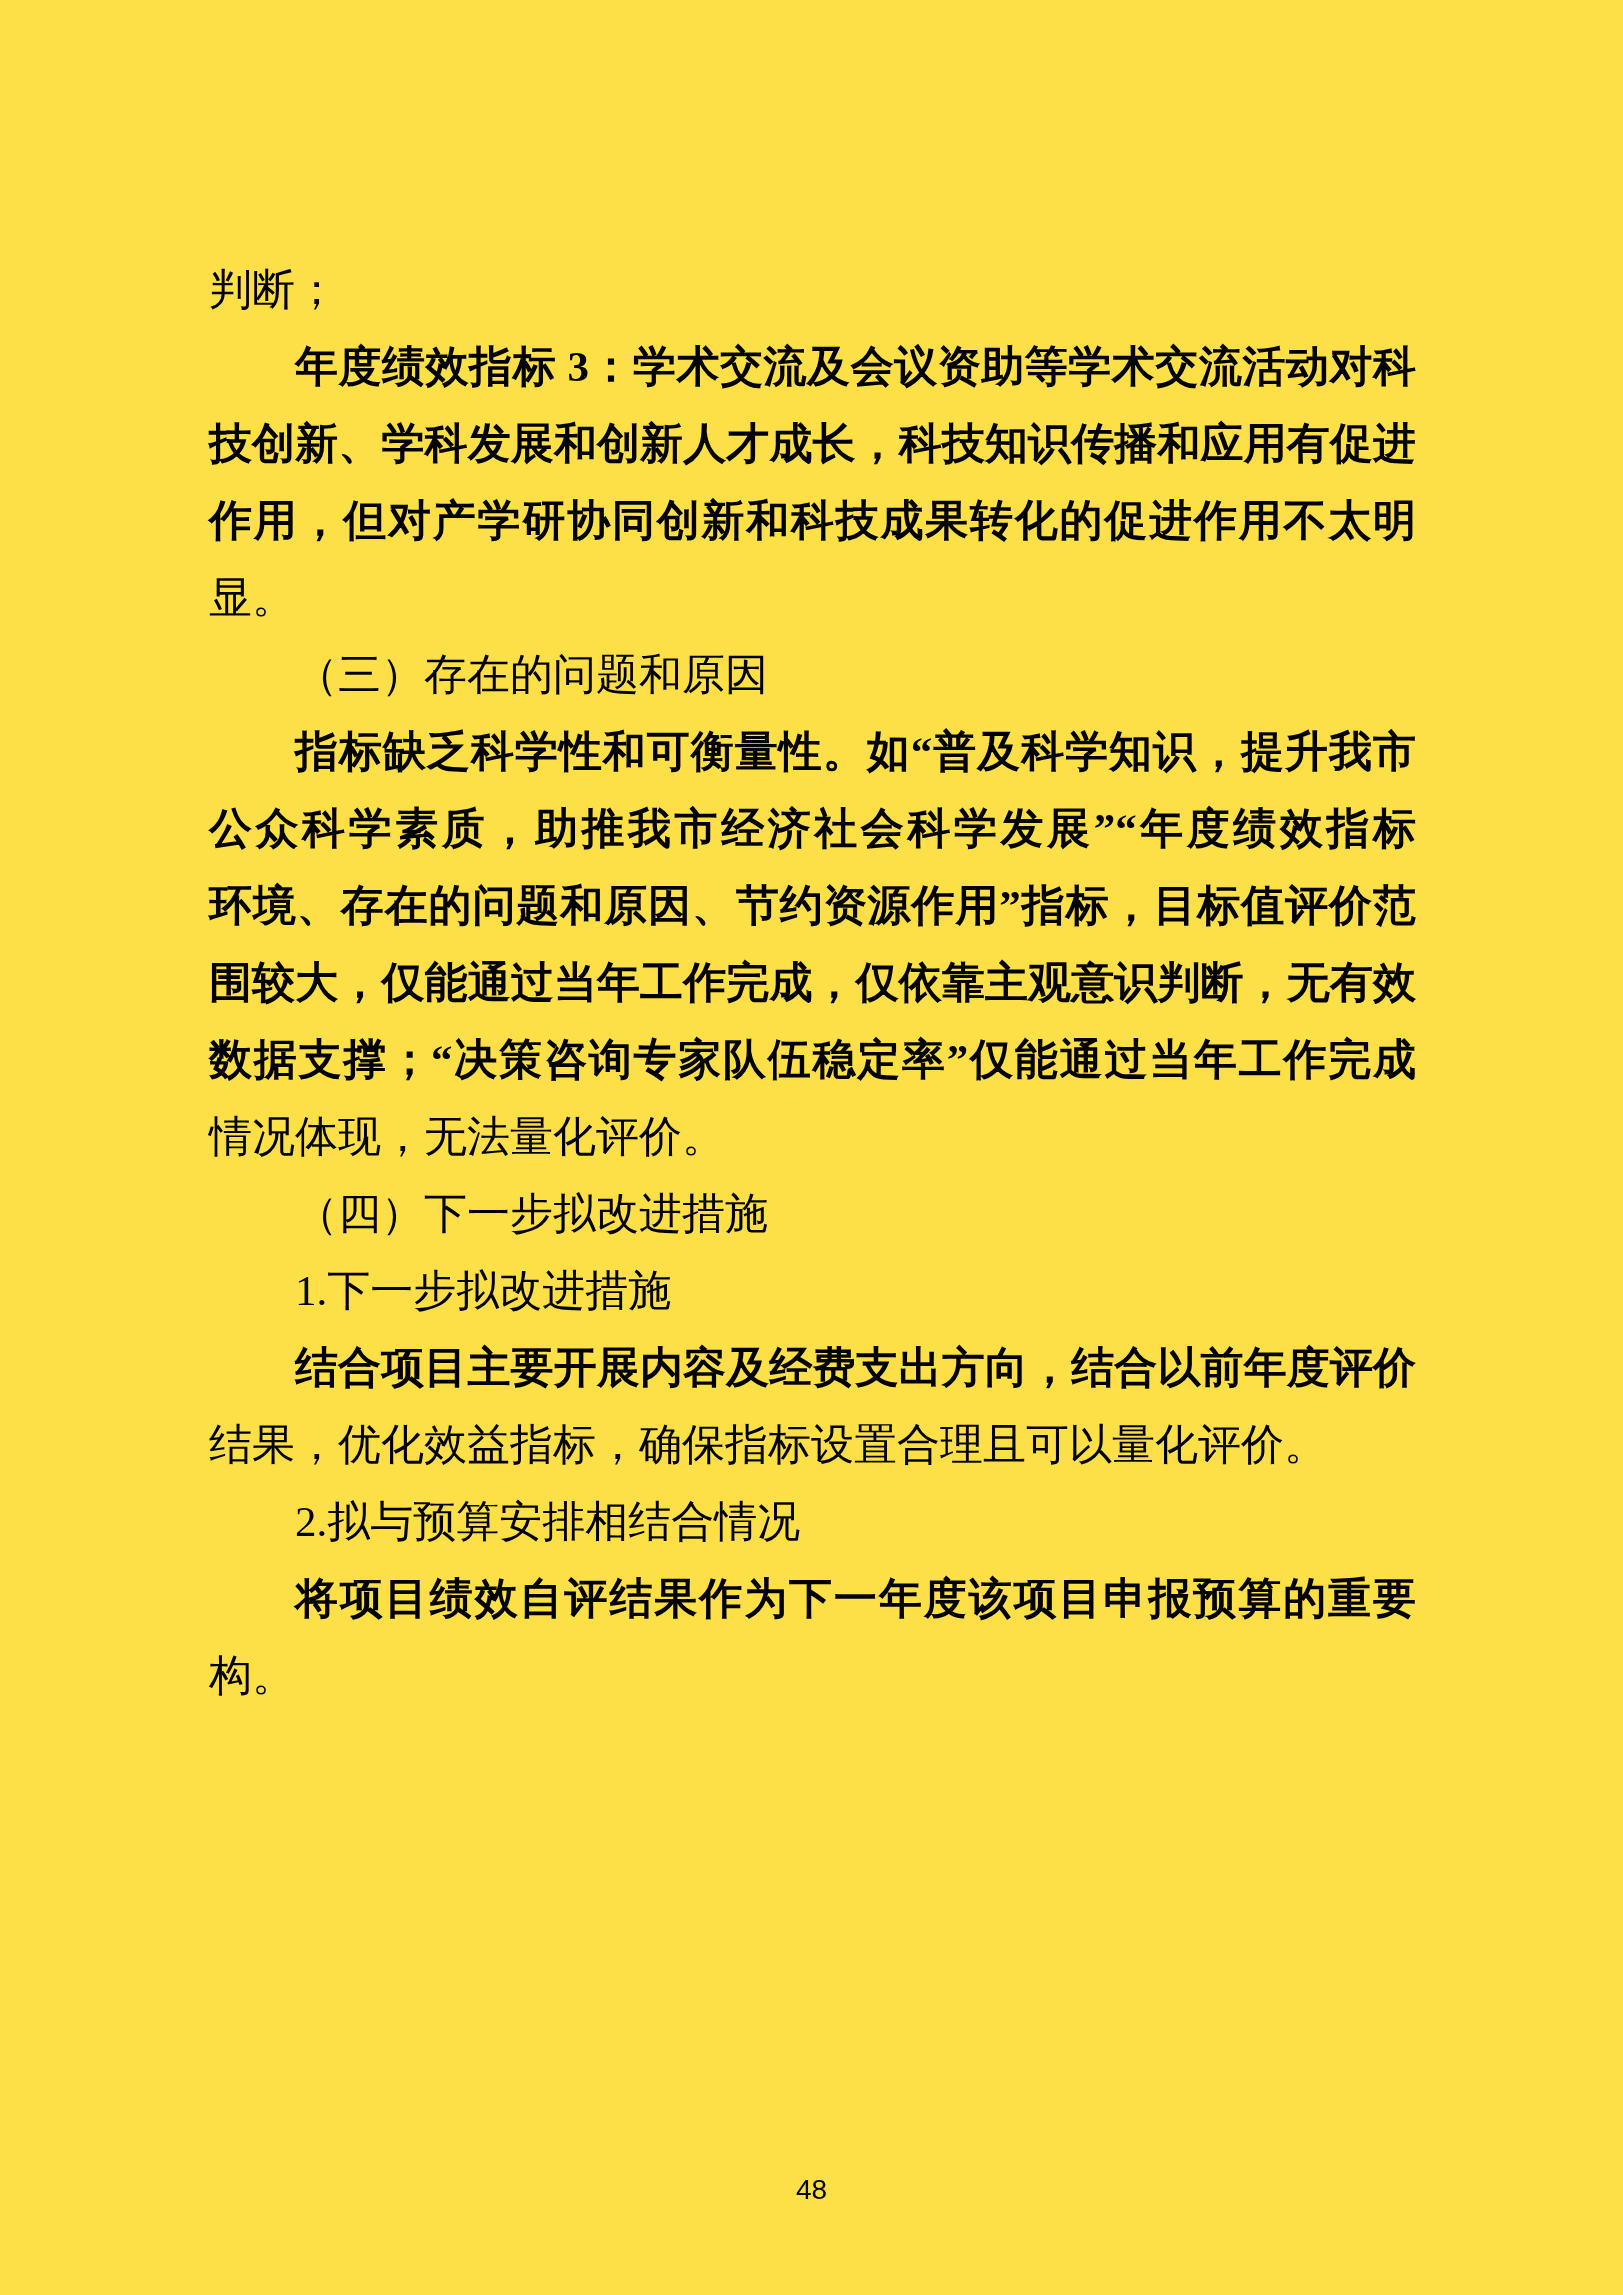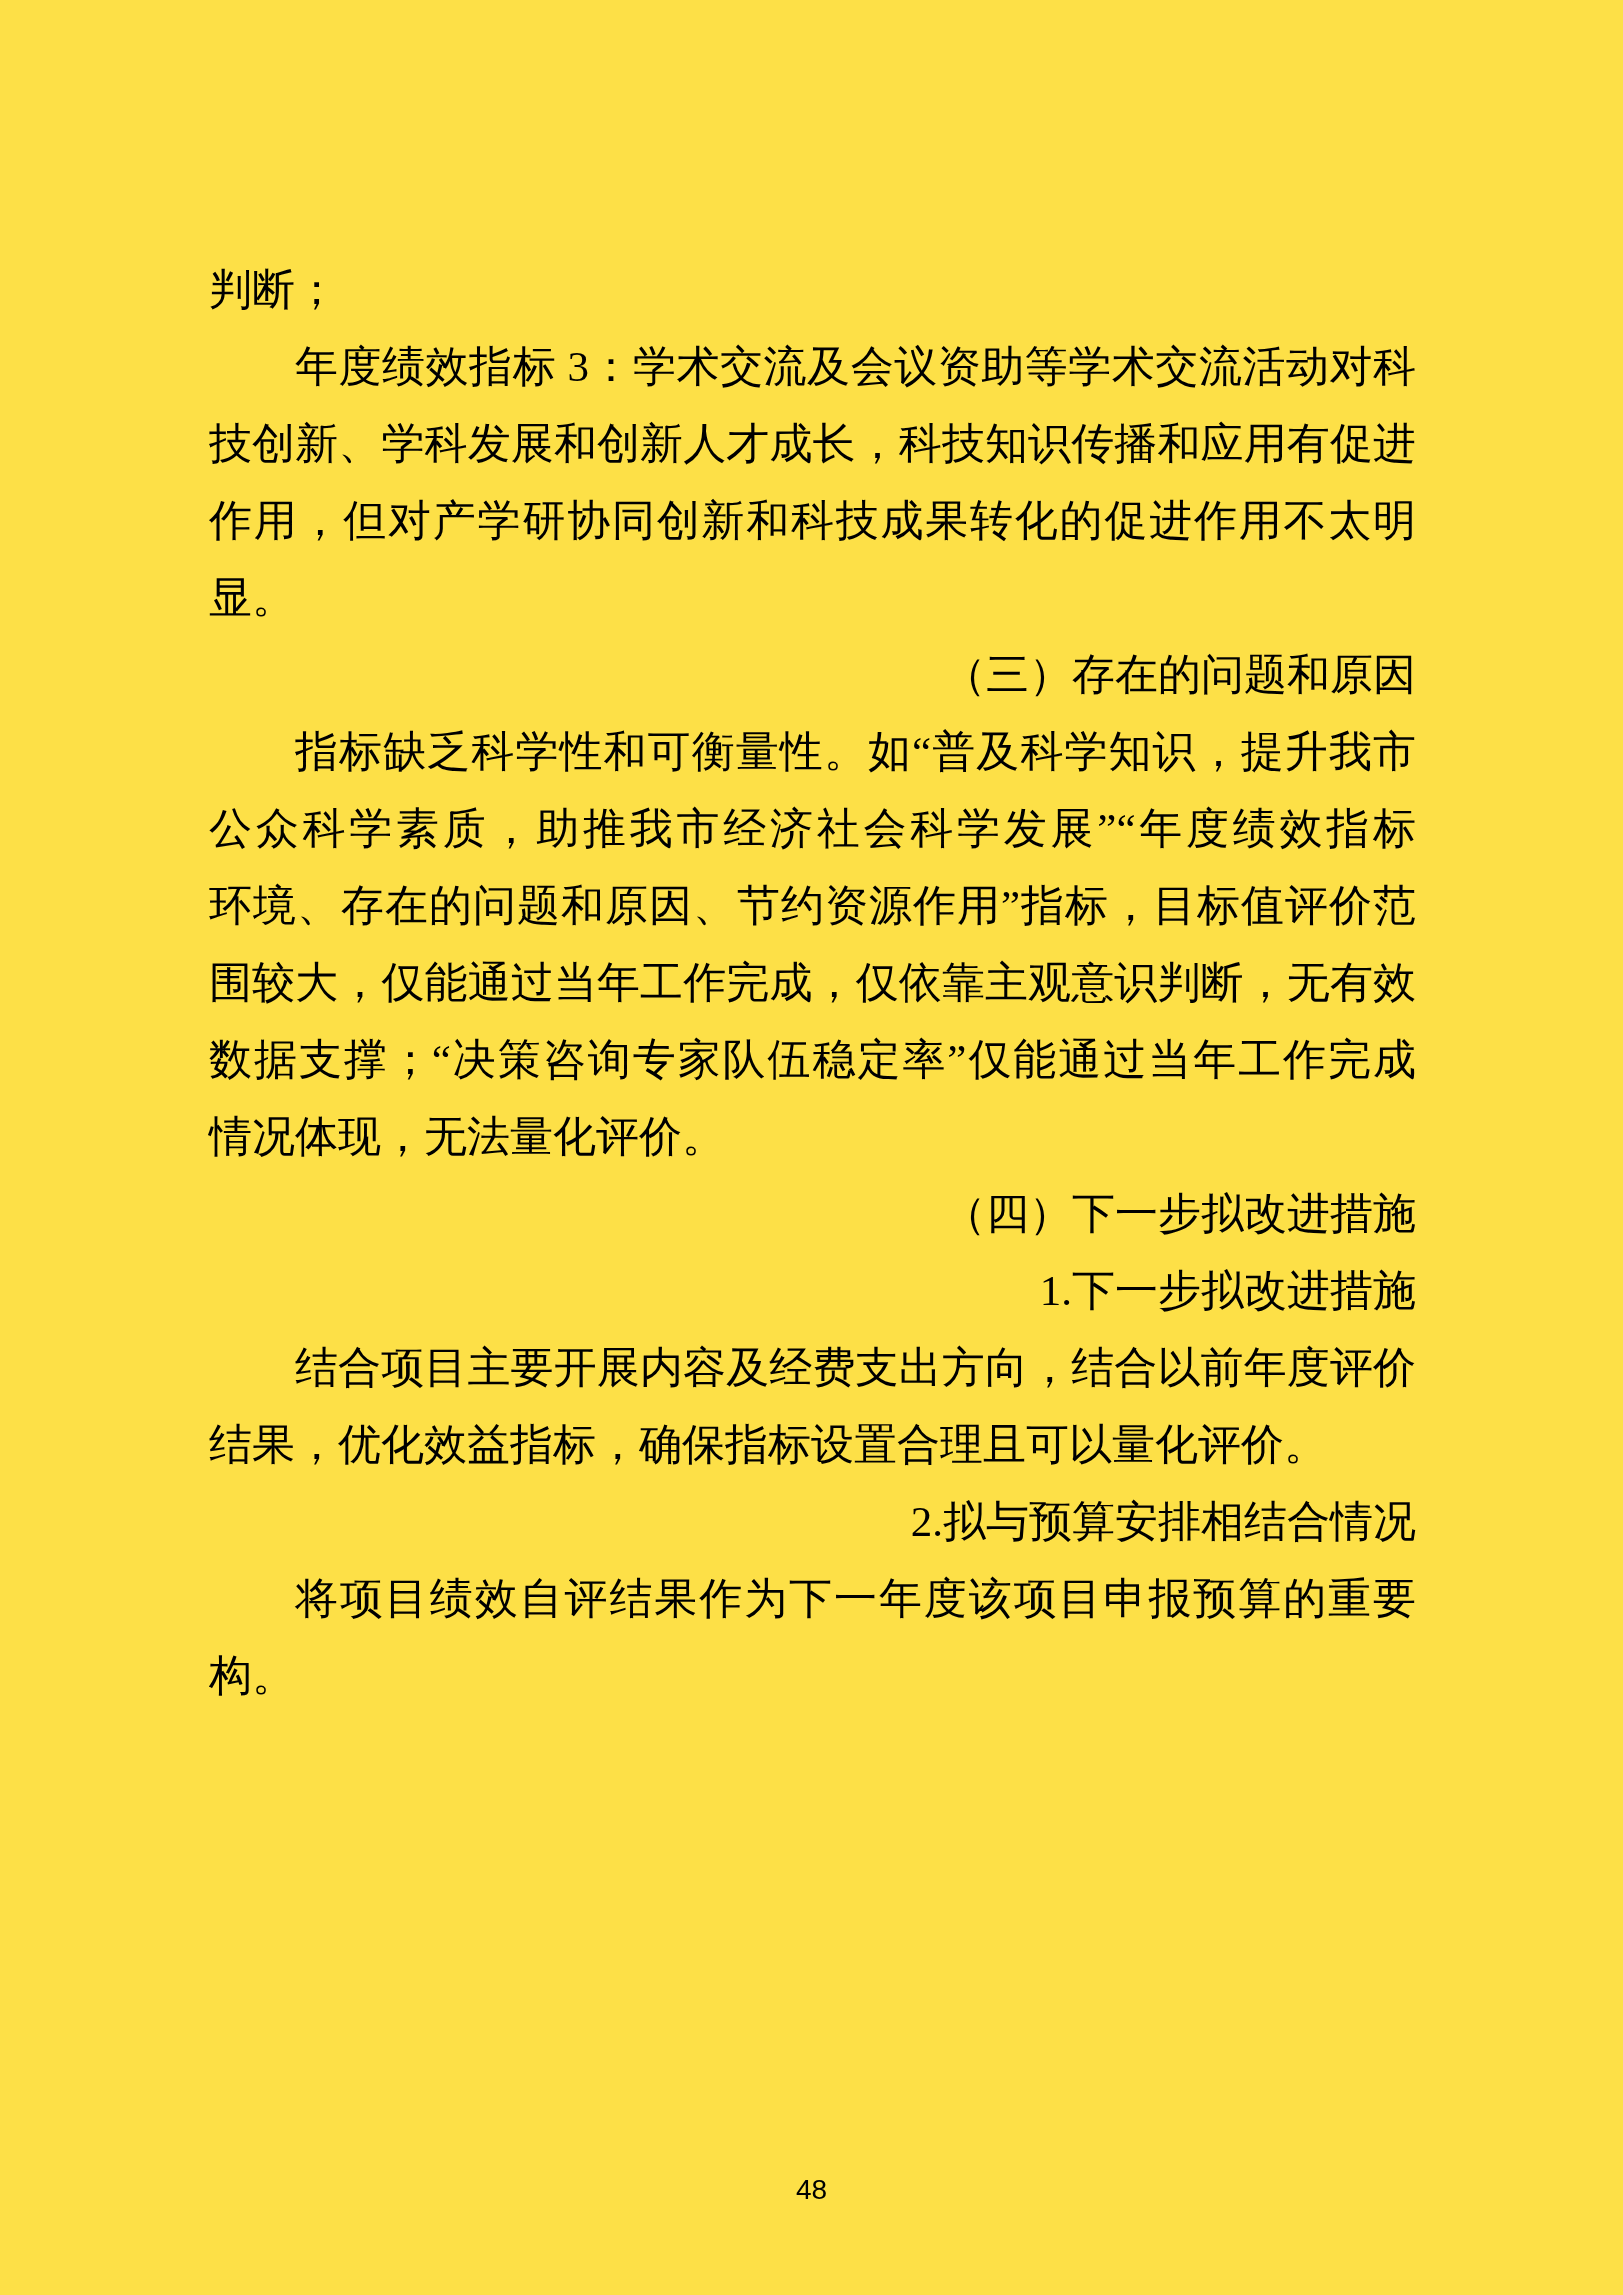"年度绩效指标 3：学术交流及会议资助等学术交流活动对科" .line.fill { font-weight: none -> bold }
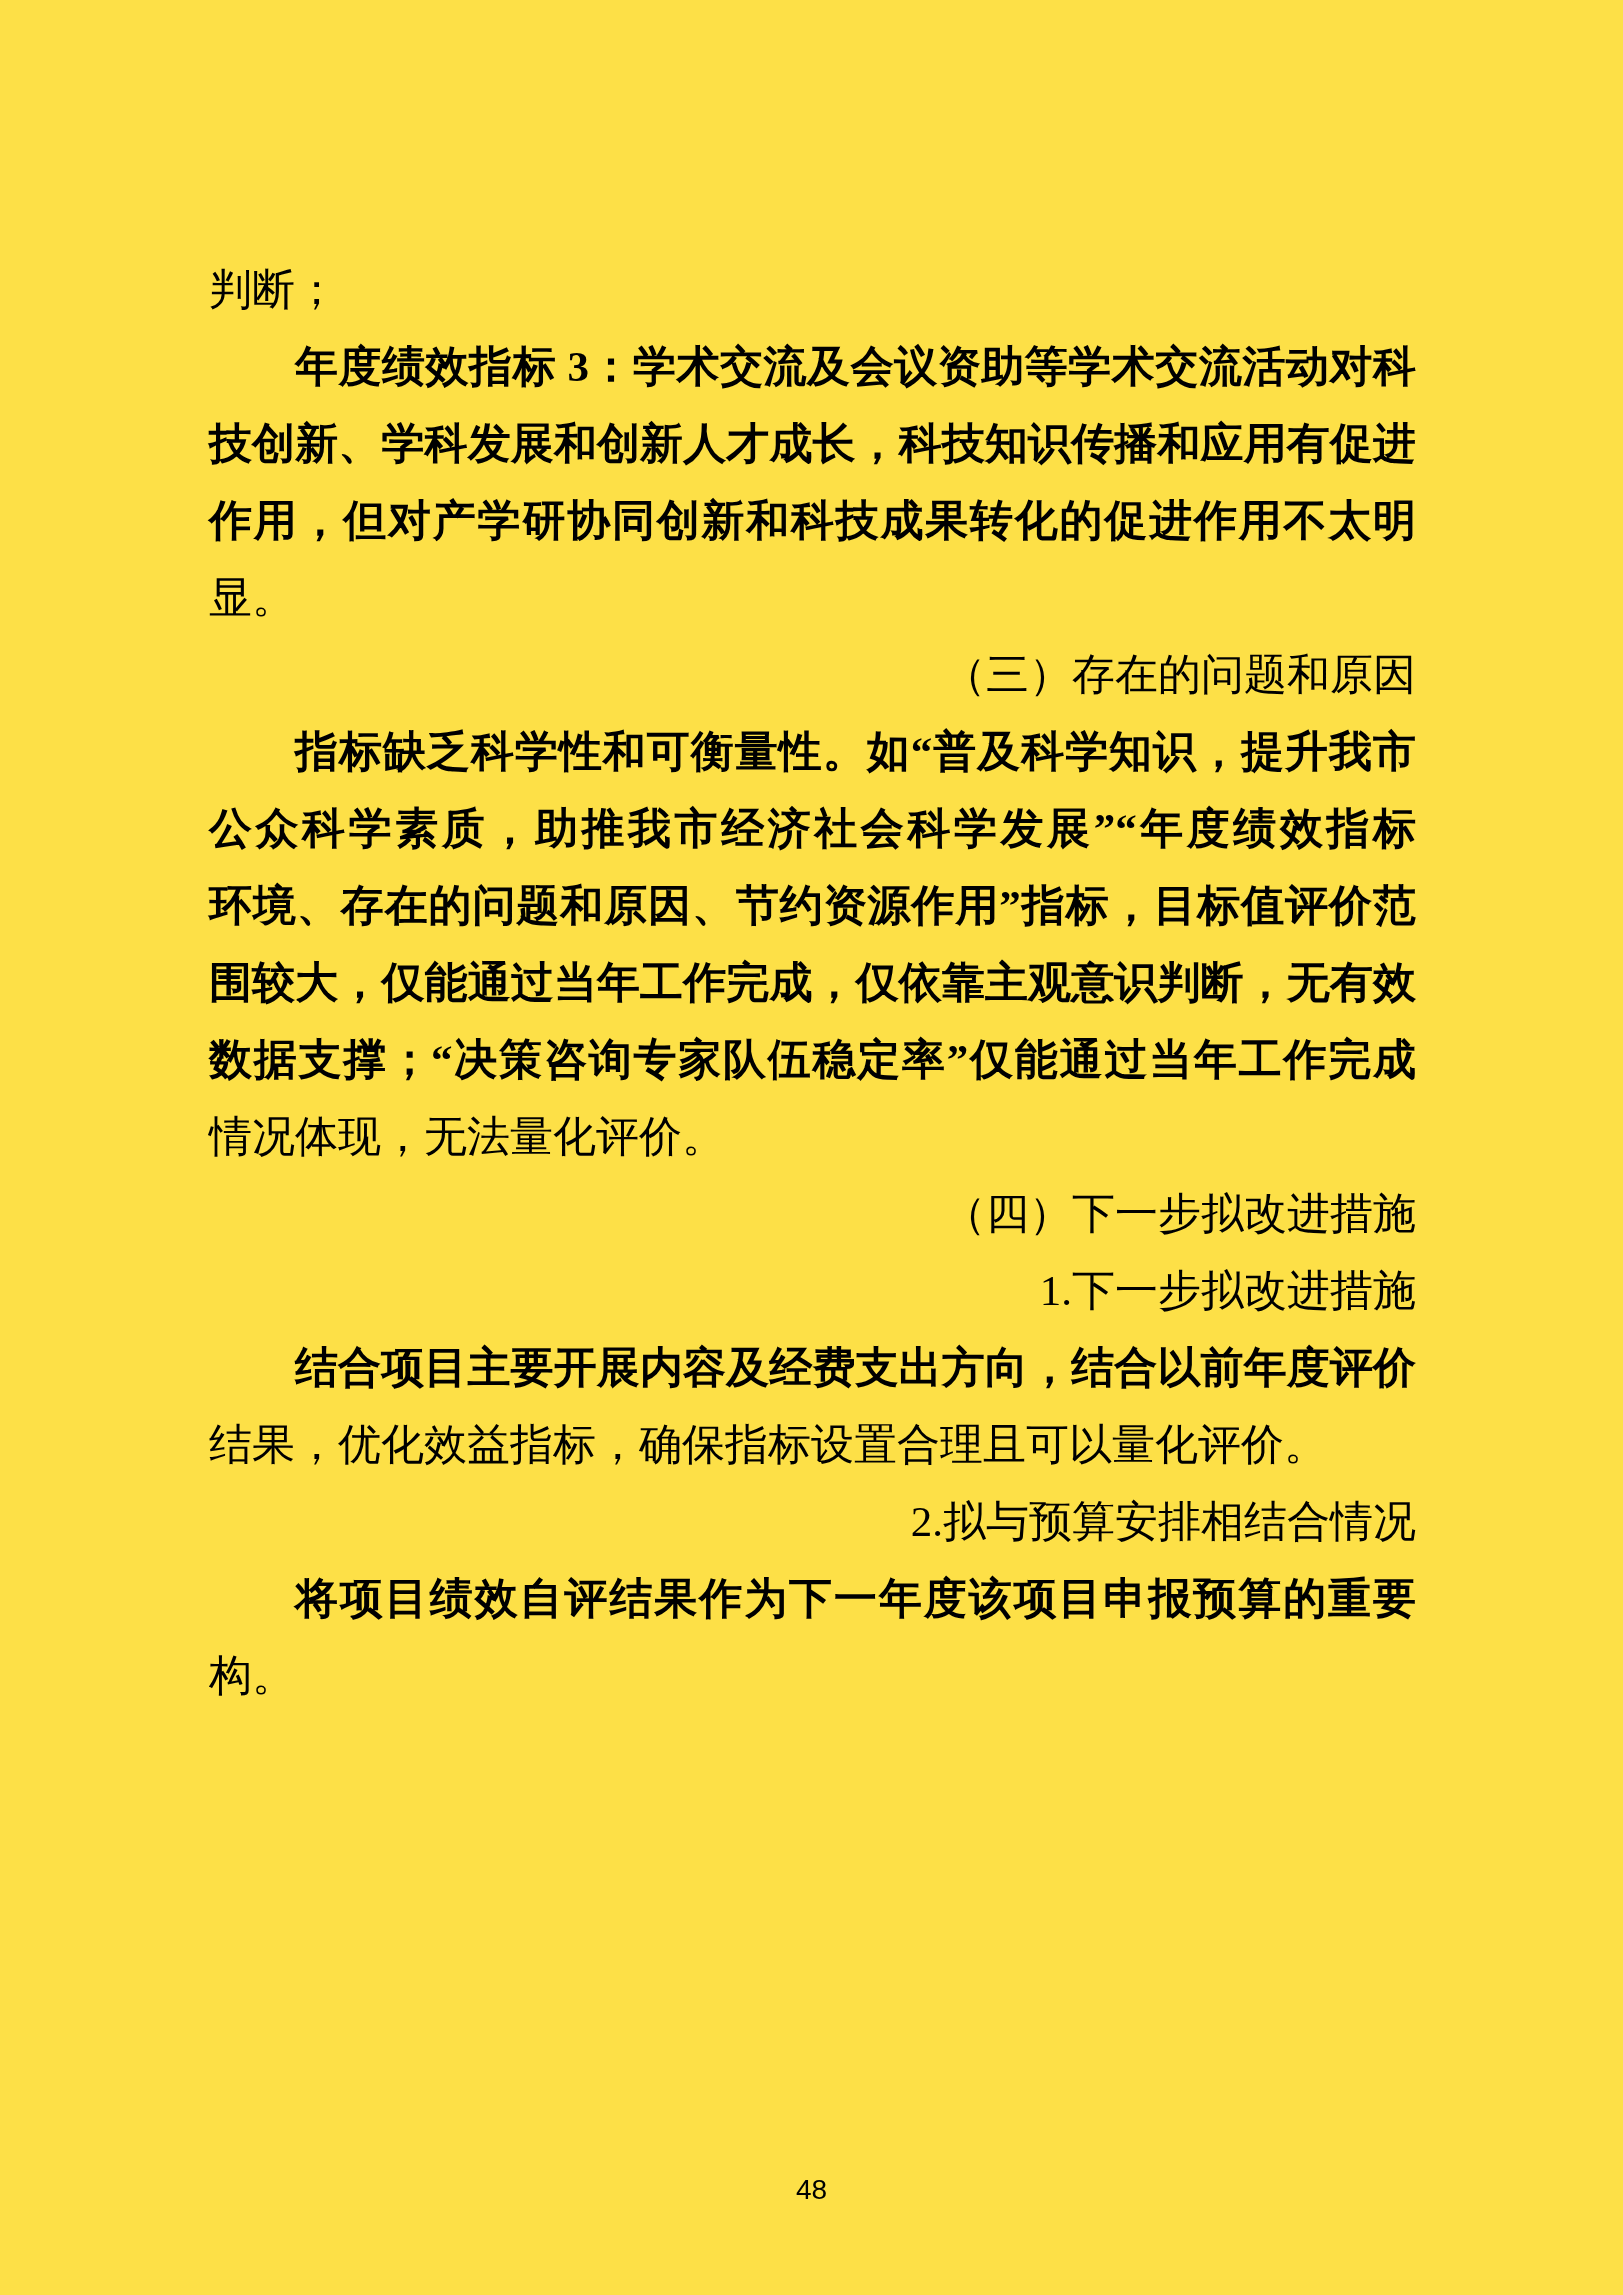"（三）存在的问题和原因" .line.indent { text-align: right -> none }
